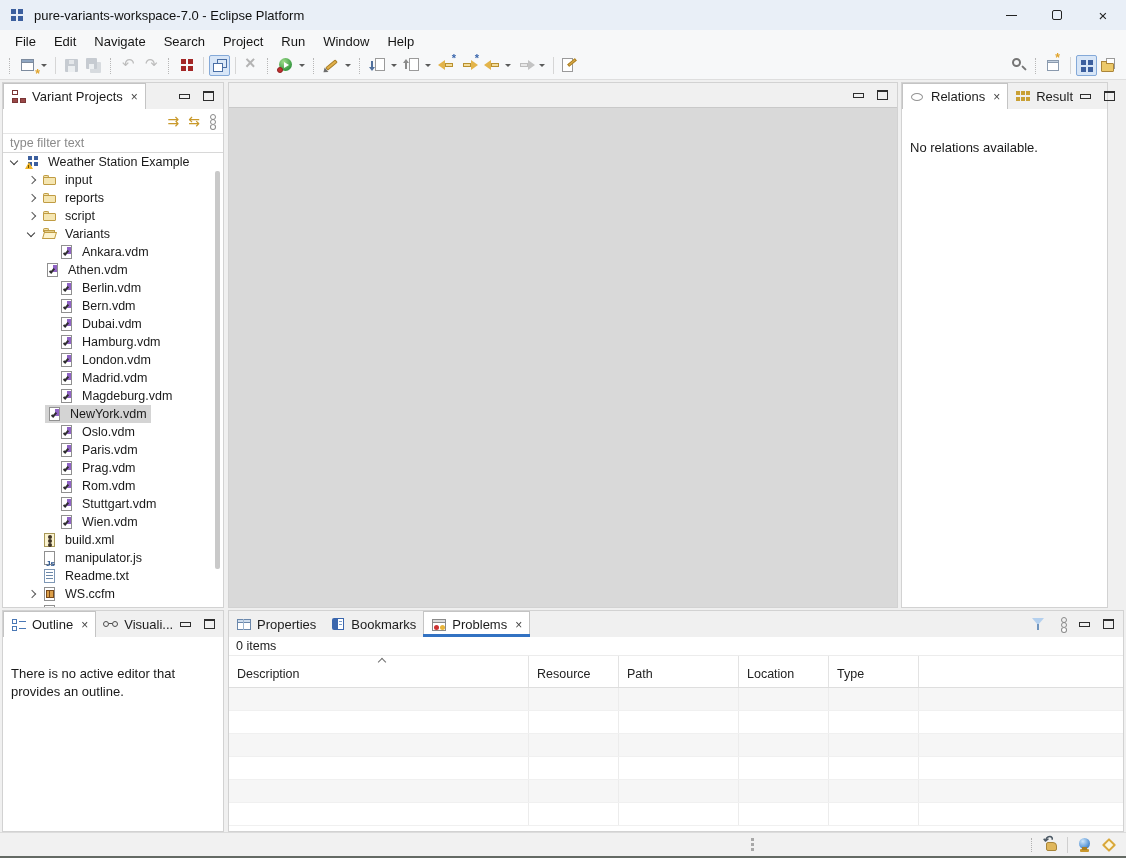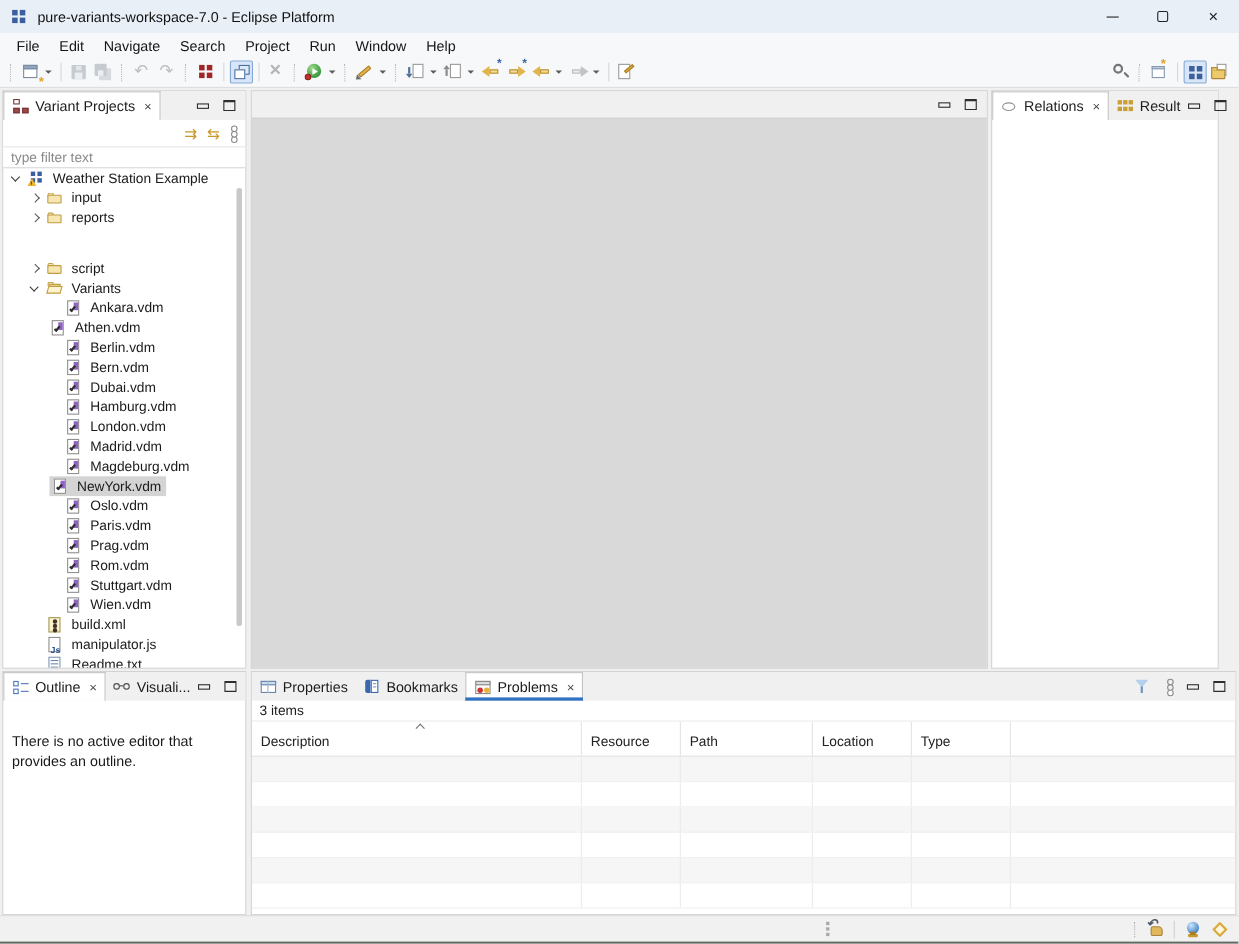"No relations available." div.panel-msg { html: none -> <div>No relations available.</div> }
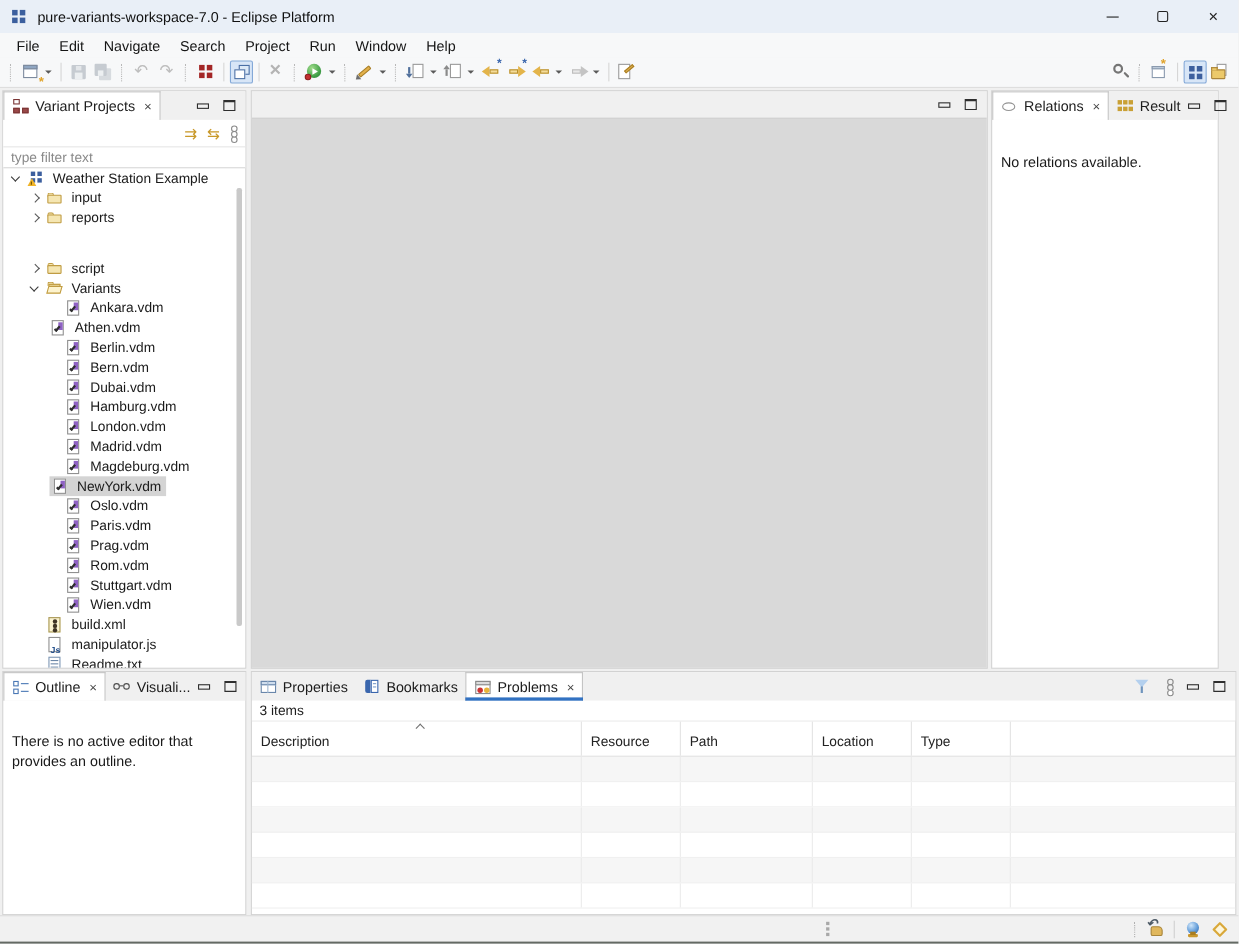"script" div.tree-row { margin-top: 28px -> none }
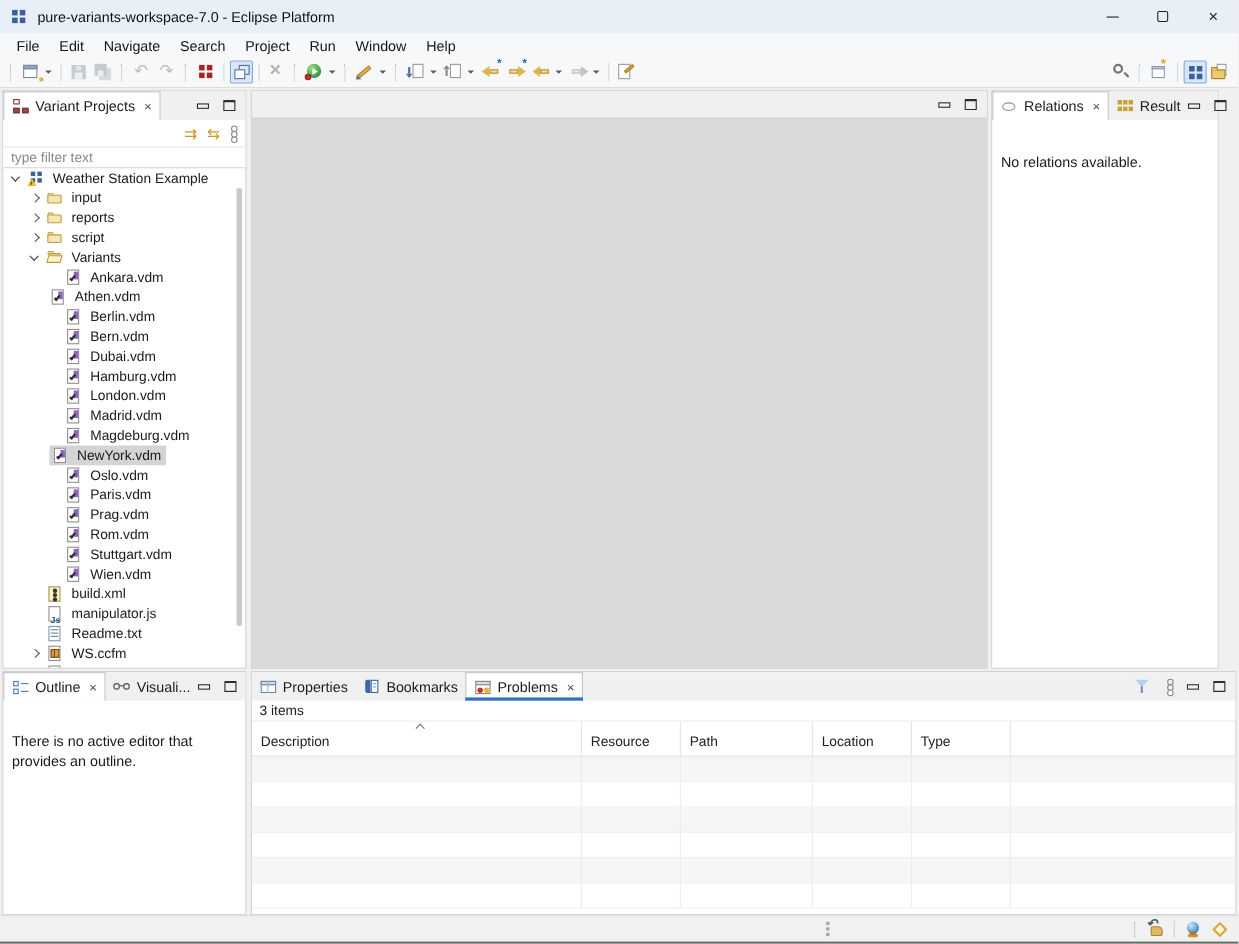"3 items" div.itemsline { text: 3 -> 0 }
